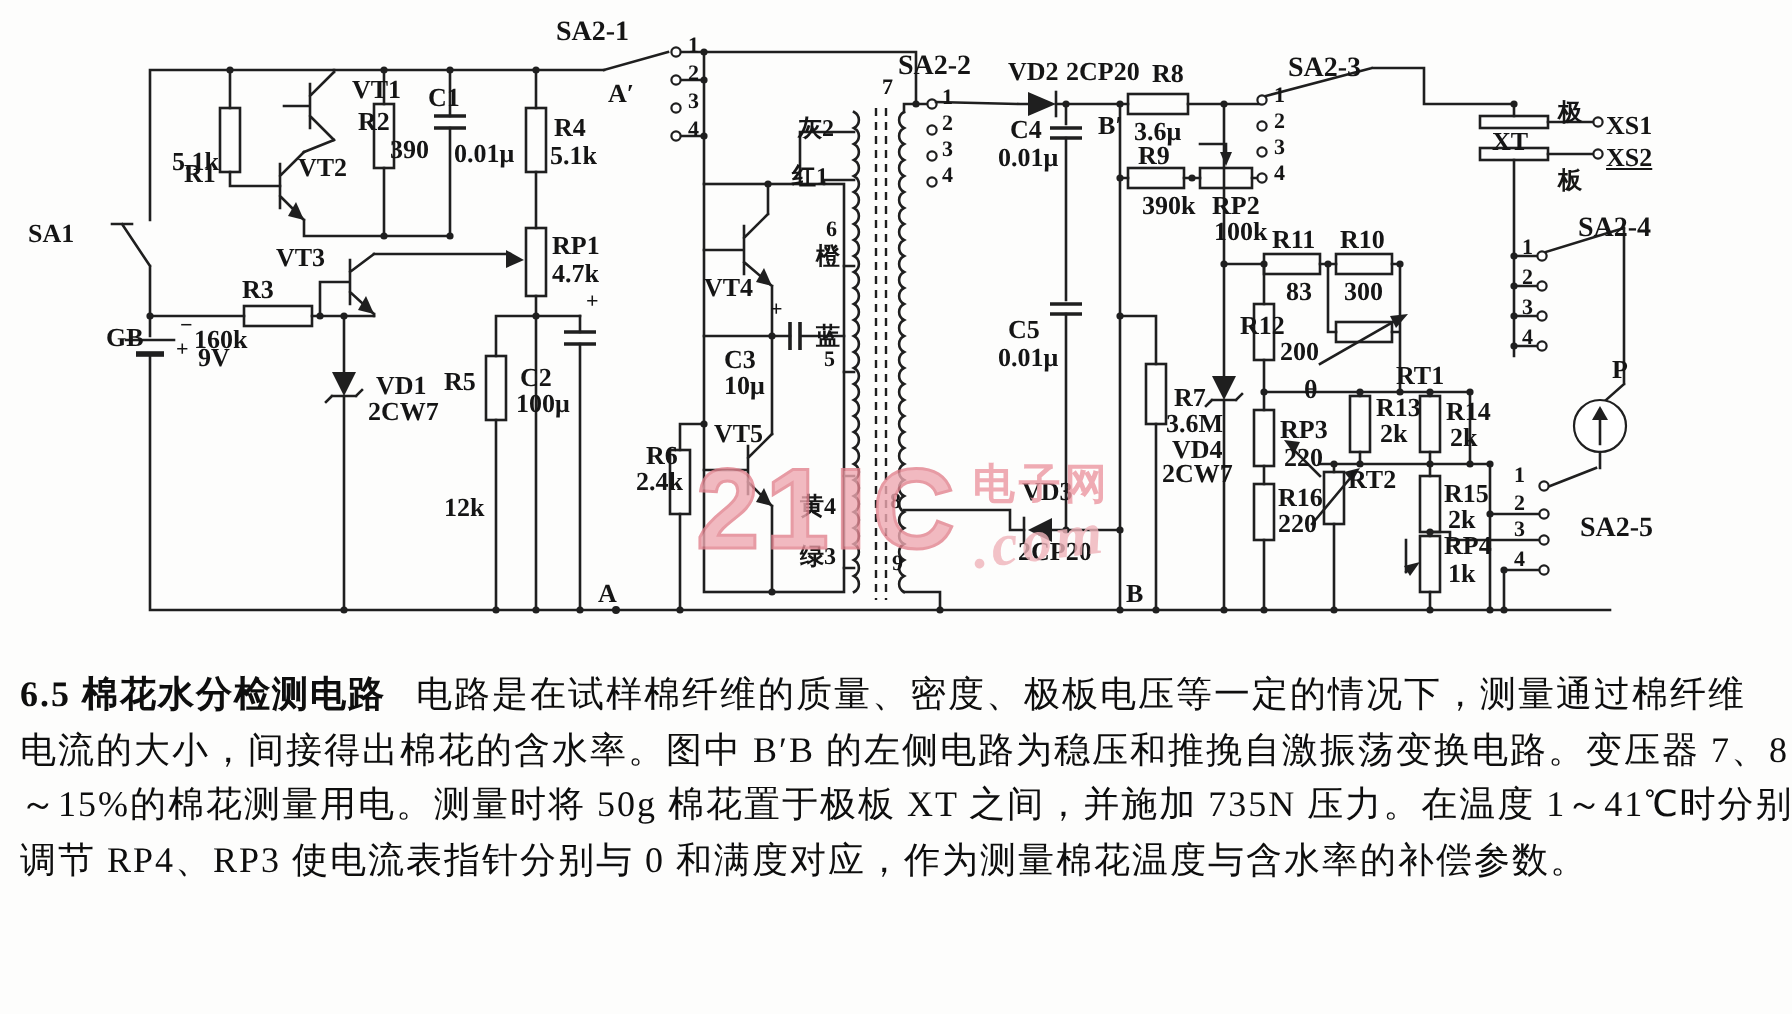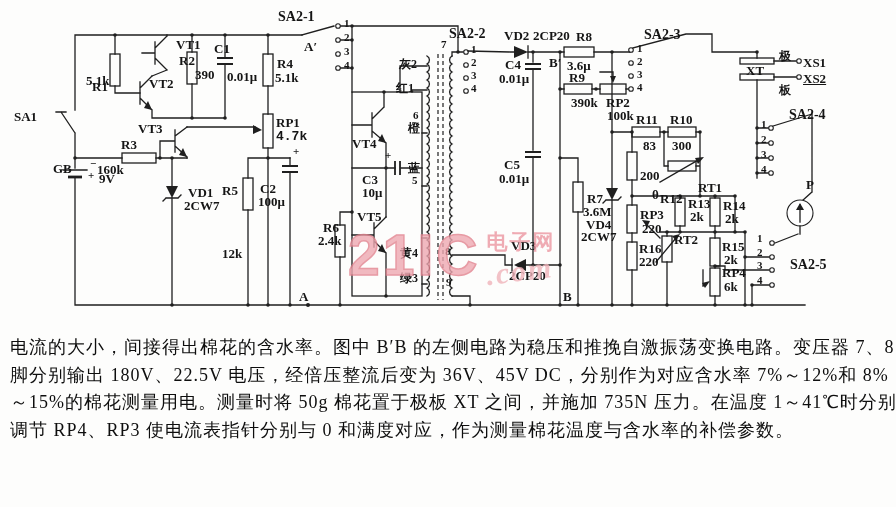"4.7k" span.lbl { font-family: Liberation Mono, monospace -> none }
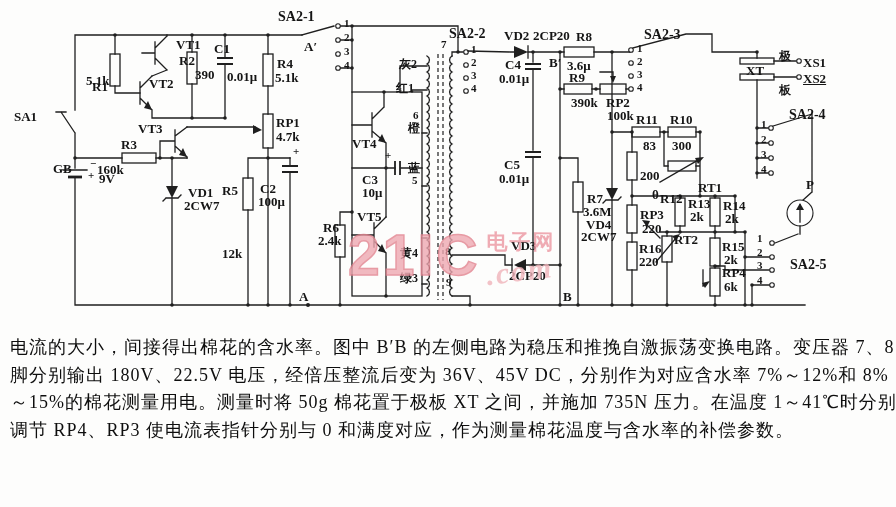"R12" span.lbl { left: 660px -> 620px; margin-top: 36px -> none }
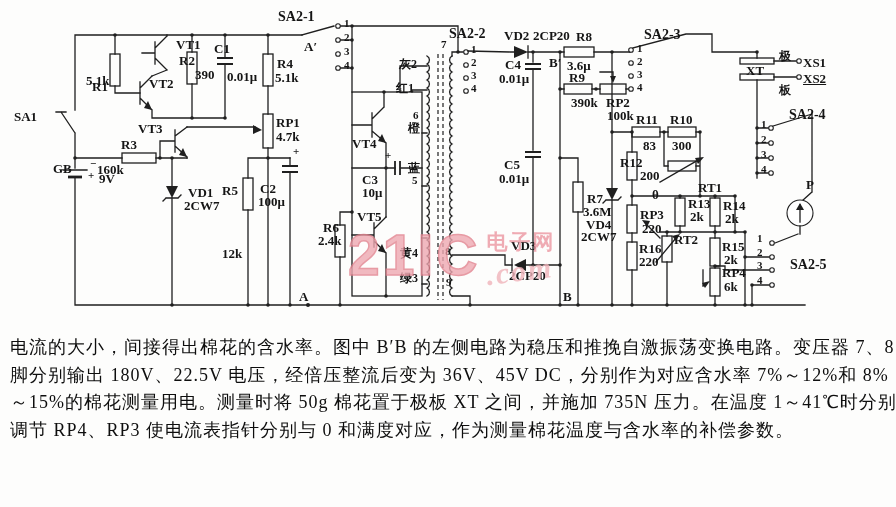"6k" span.lbl { text: 6k -> 1k }
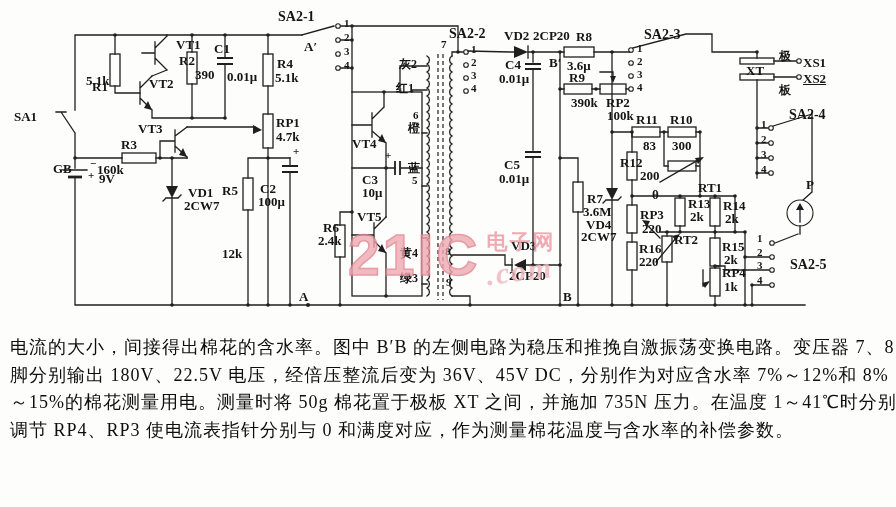"6.5 棉花水分检测电路" div.cap-line { html: none -> <div><span>6.5 棉花水分检测电路</span><span>电路是在试样棉纤维的质量、密度、极板电压等一定的情况下，测量通过棉纤维</span></div> }
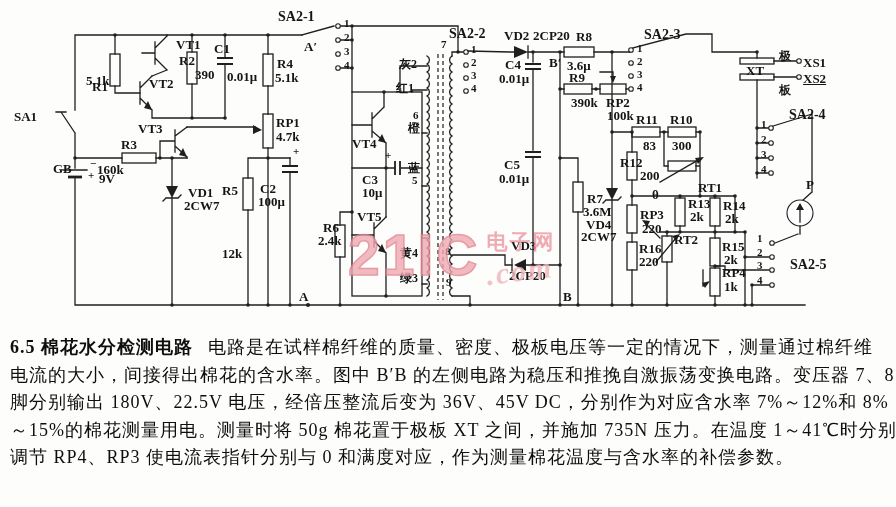"脚分别输出 180V、22.5V 电压，经倍压整流后变为 36V、45V" div.cap-line { html: <div>脚分别输出 180V、22.5V 电压，经倍压整流后变为 36V、45V DC，分别作为对应含水率 7%～12%和 8%</div> -> none }
